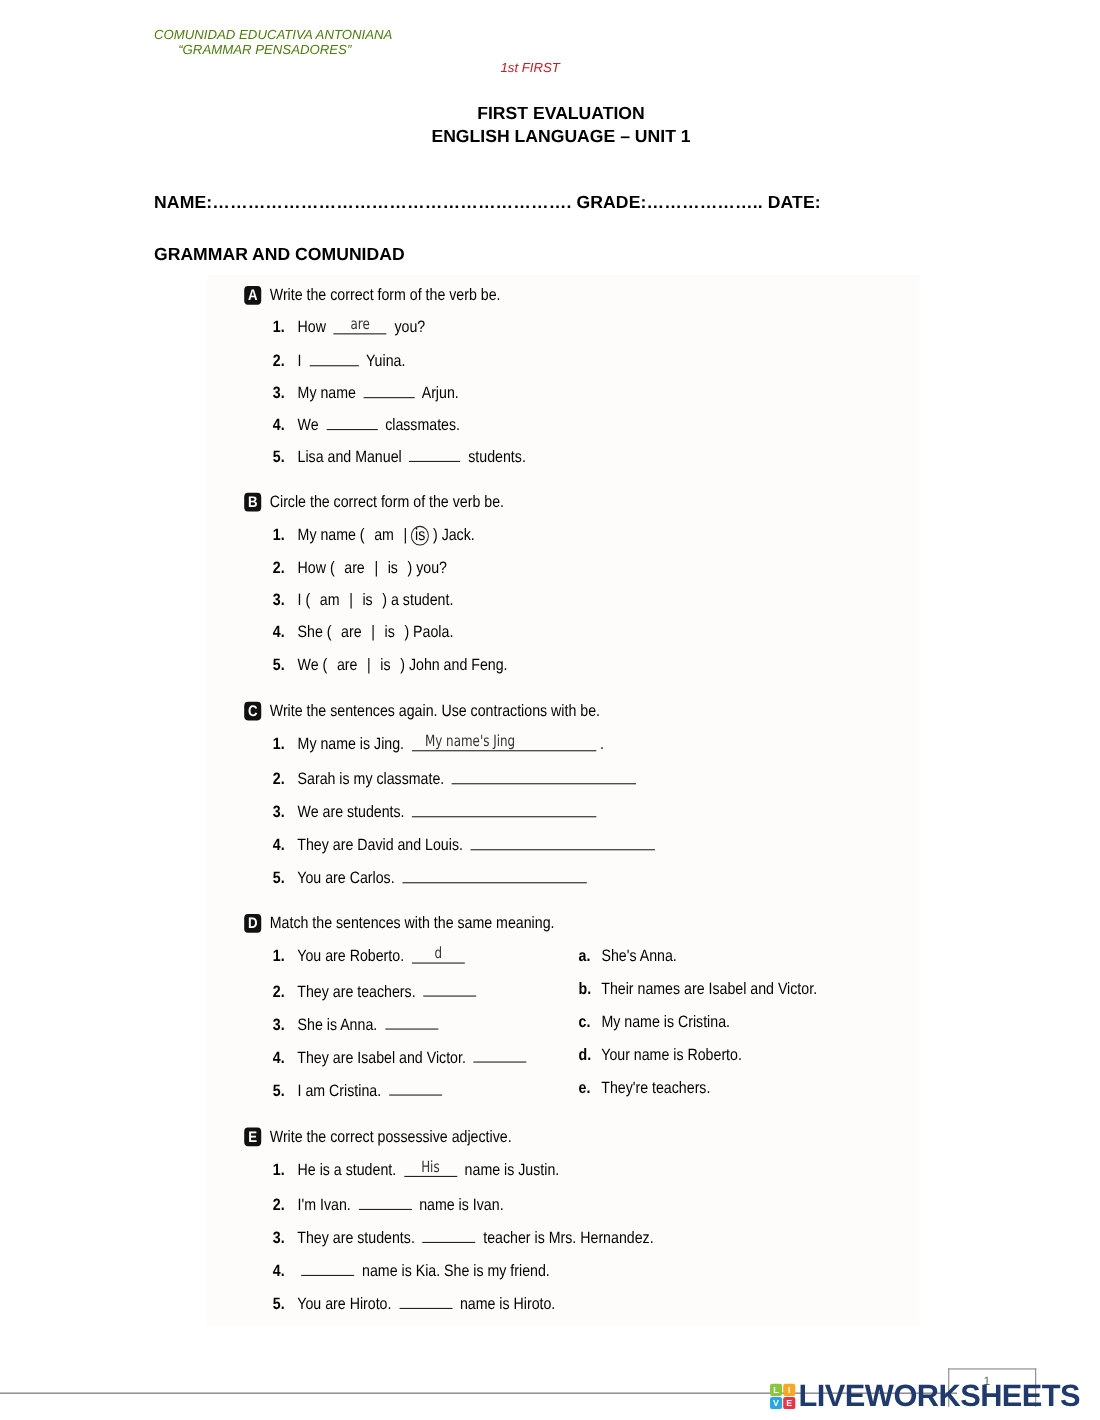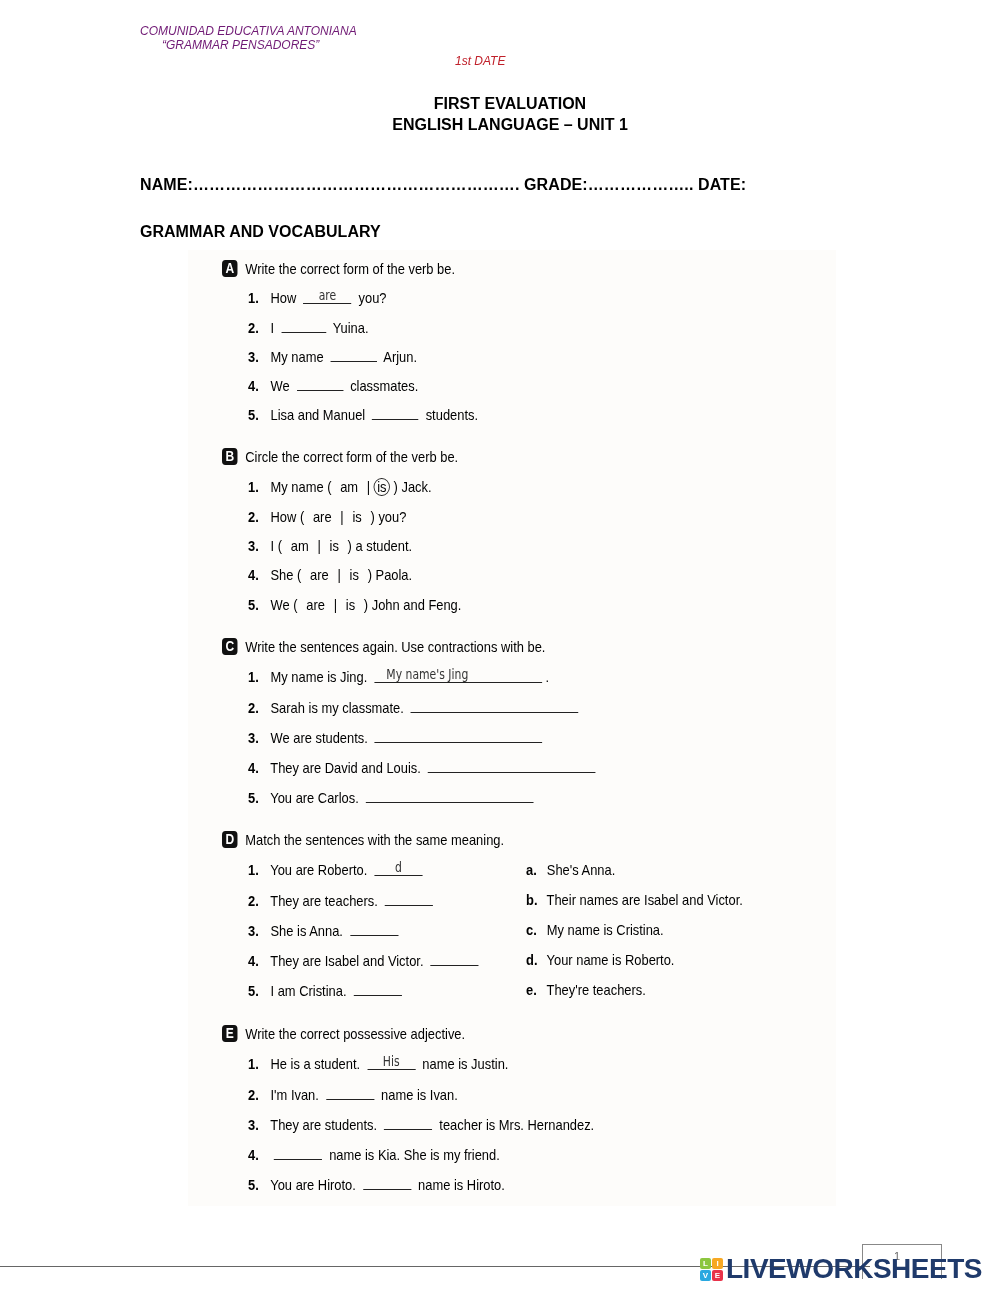"COMUNIDAD EDUCATIVA ANTONIANA" .school { color: #701a75 -> #4d7c0f }
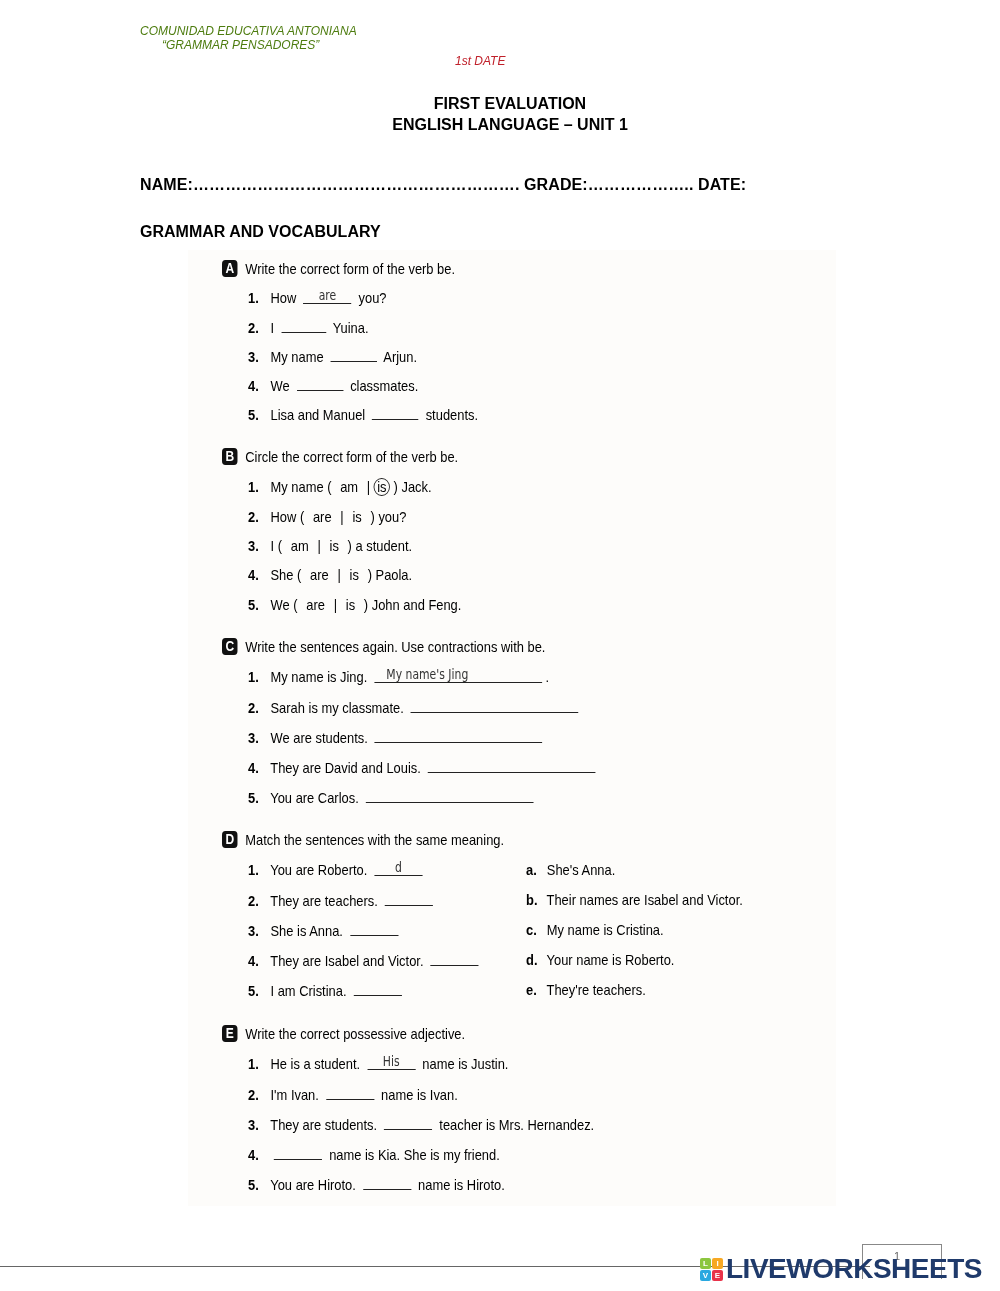"1st DATE" div.abs { text: DATE -> FIRST }
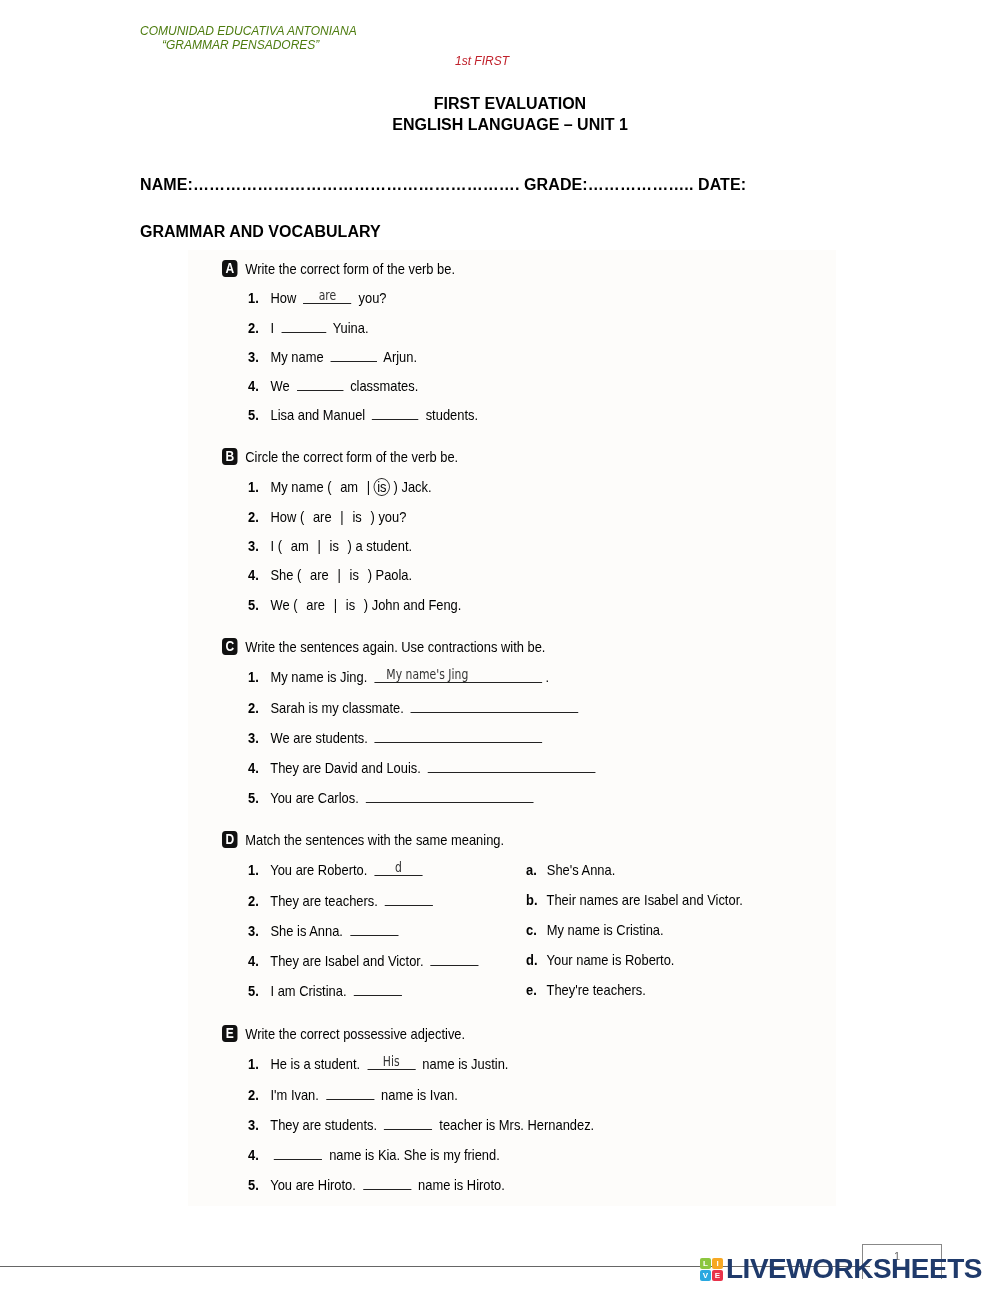"GRAMMAR AND VOCABULARY" div.abs { text: VOCABULARY -> COMUNIDAD }
